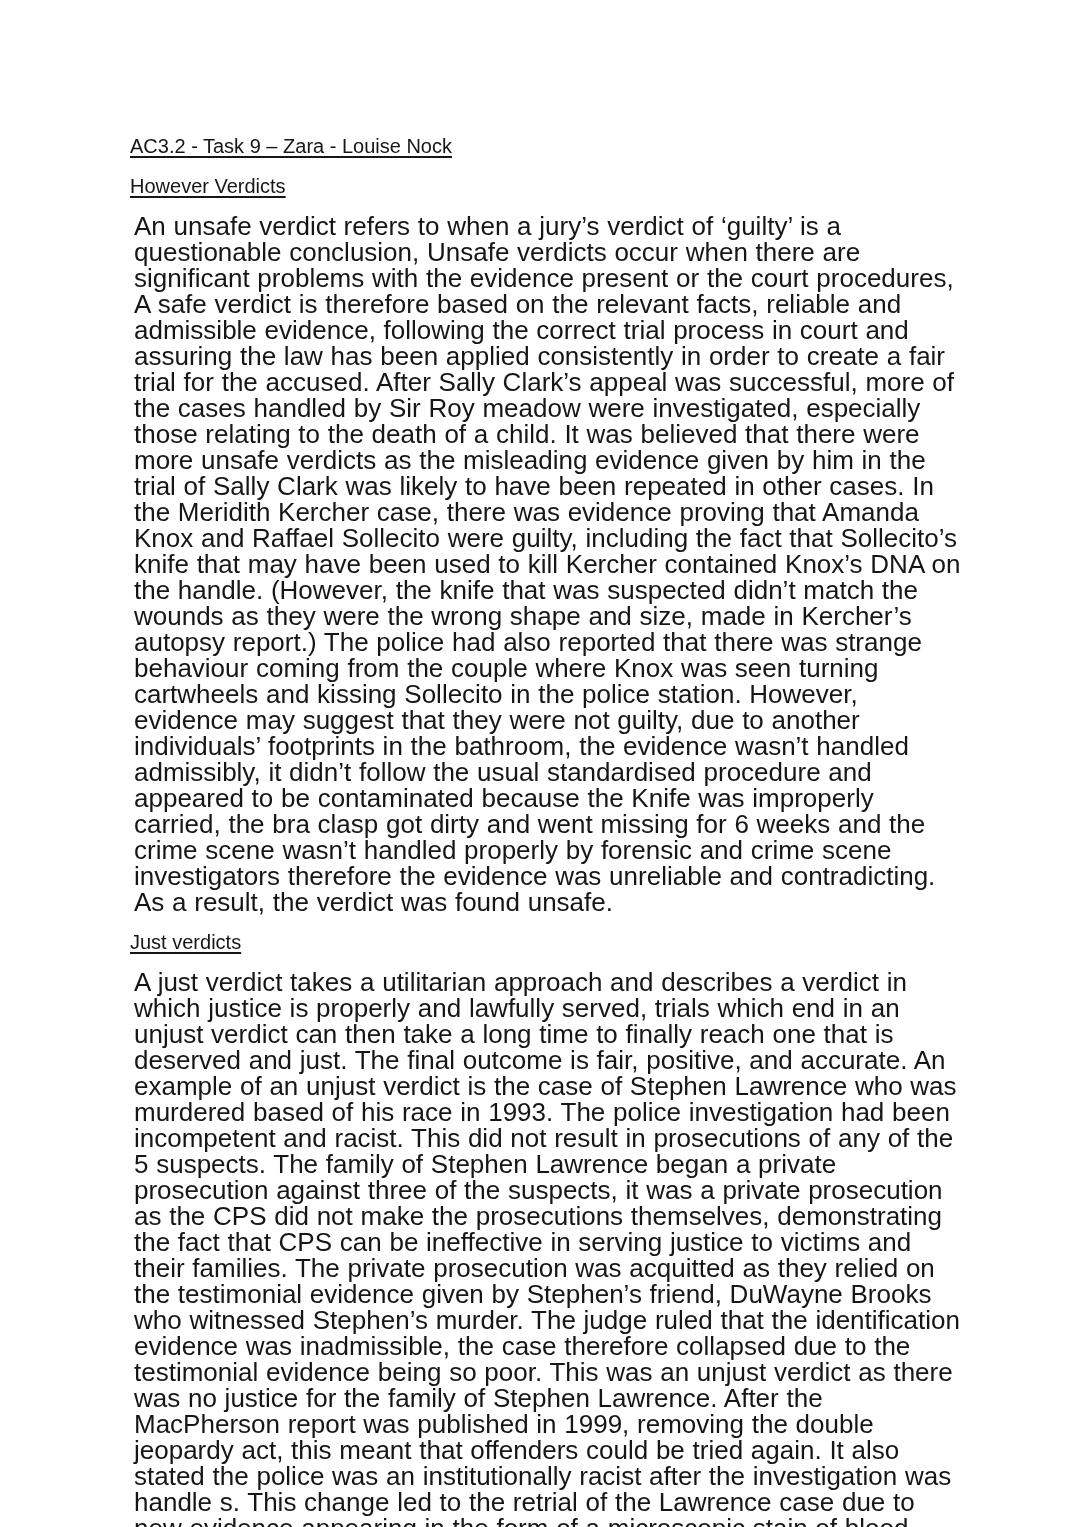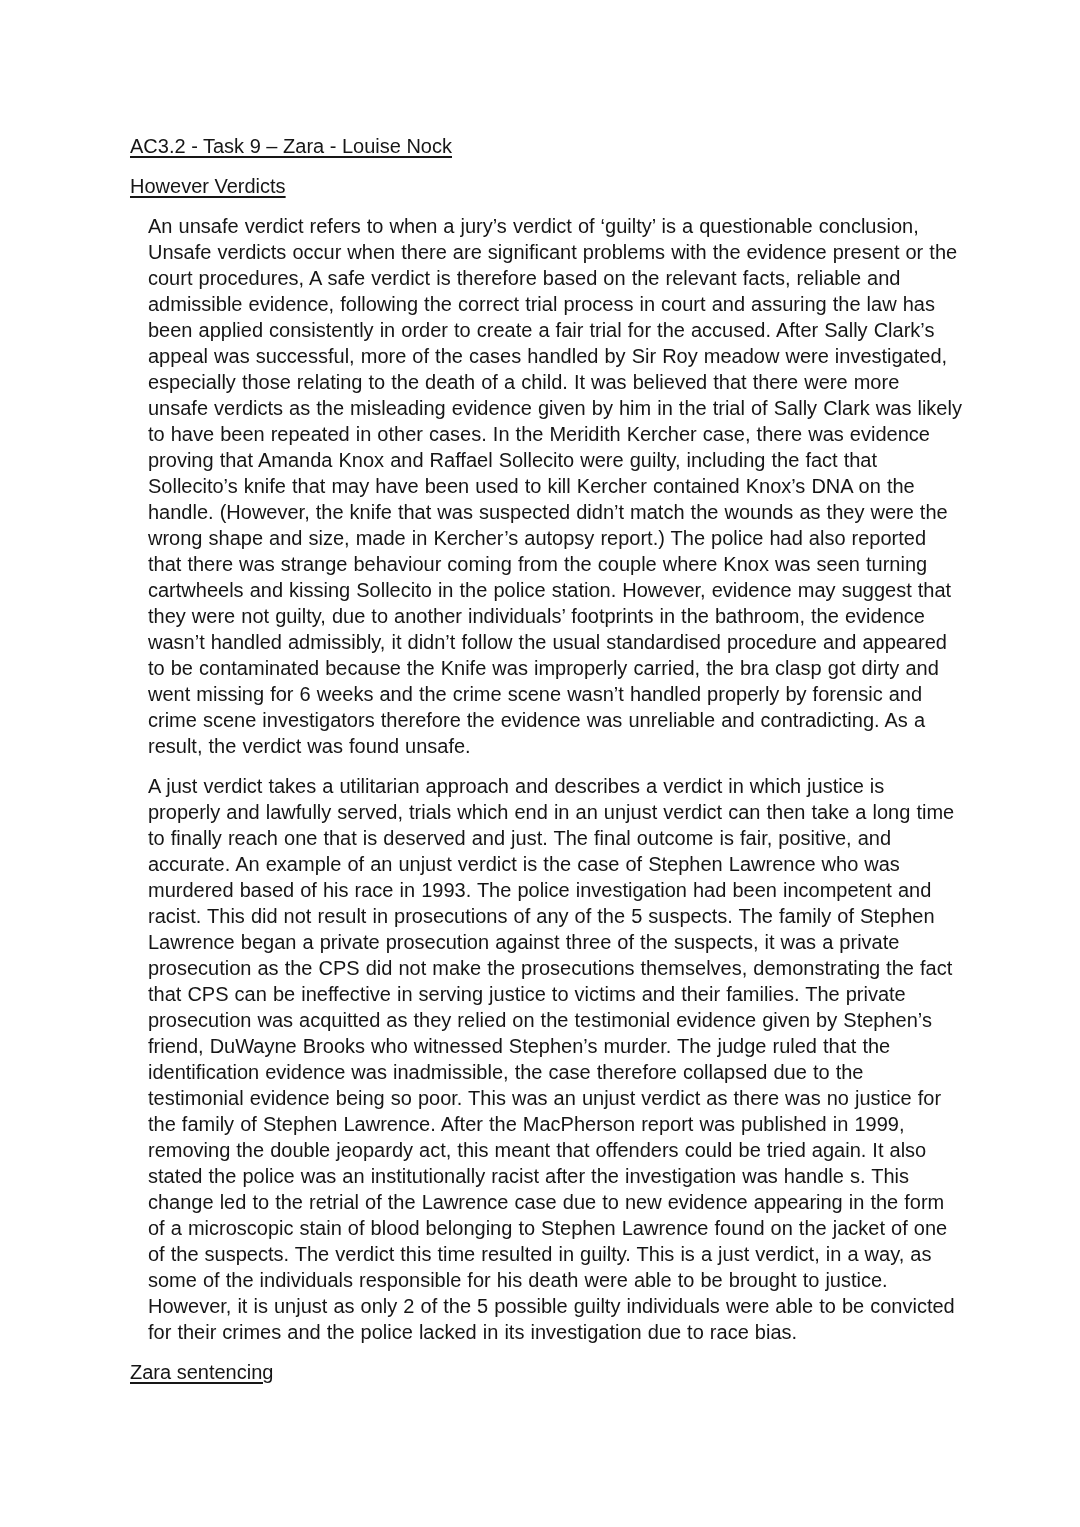"An unsafe verdict refers to" .doc-paragraph { font-size: 20px -> 26px; margin: 0 0 14px 18px -> 0 0 14px 4px }
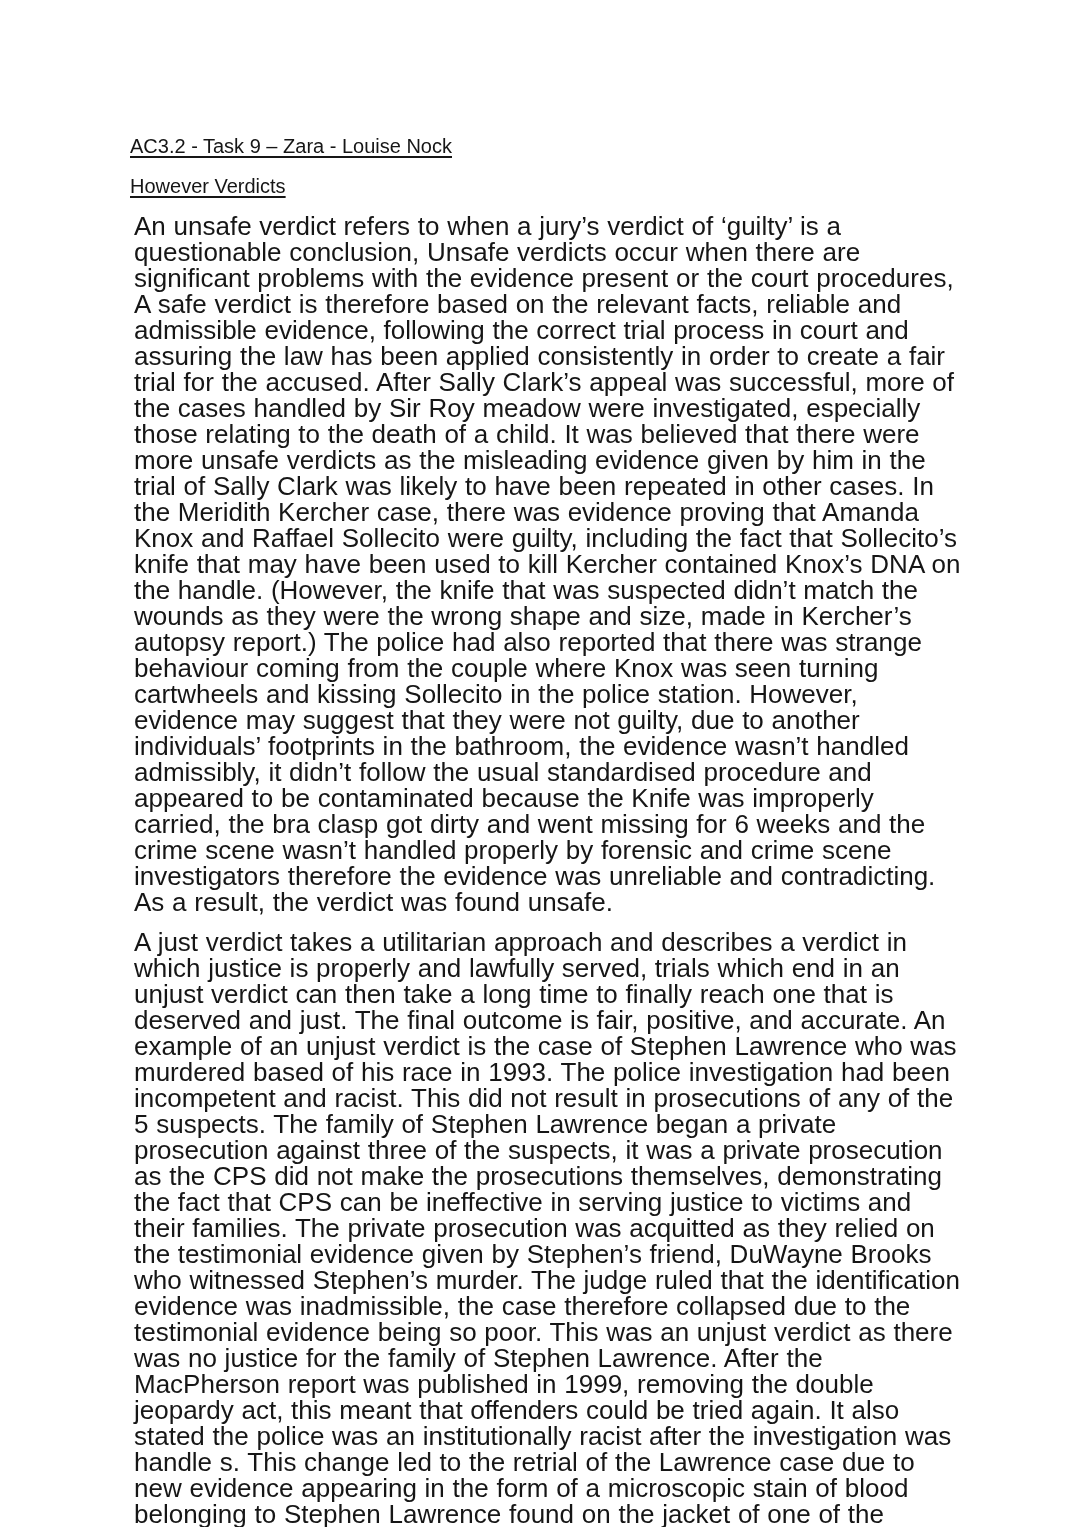"Just verdicts" h2.doc-heading { html: none -> <h2>Just verdicts</h2> }
